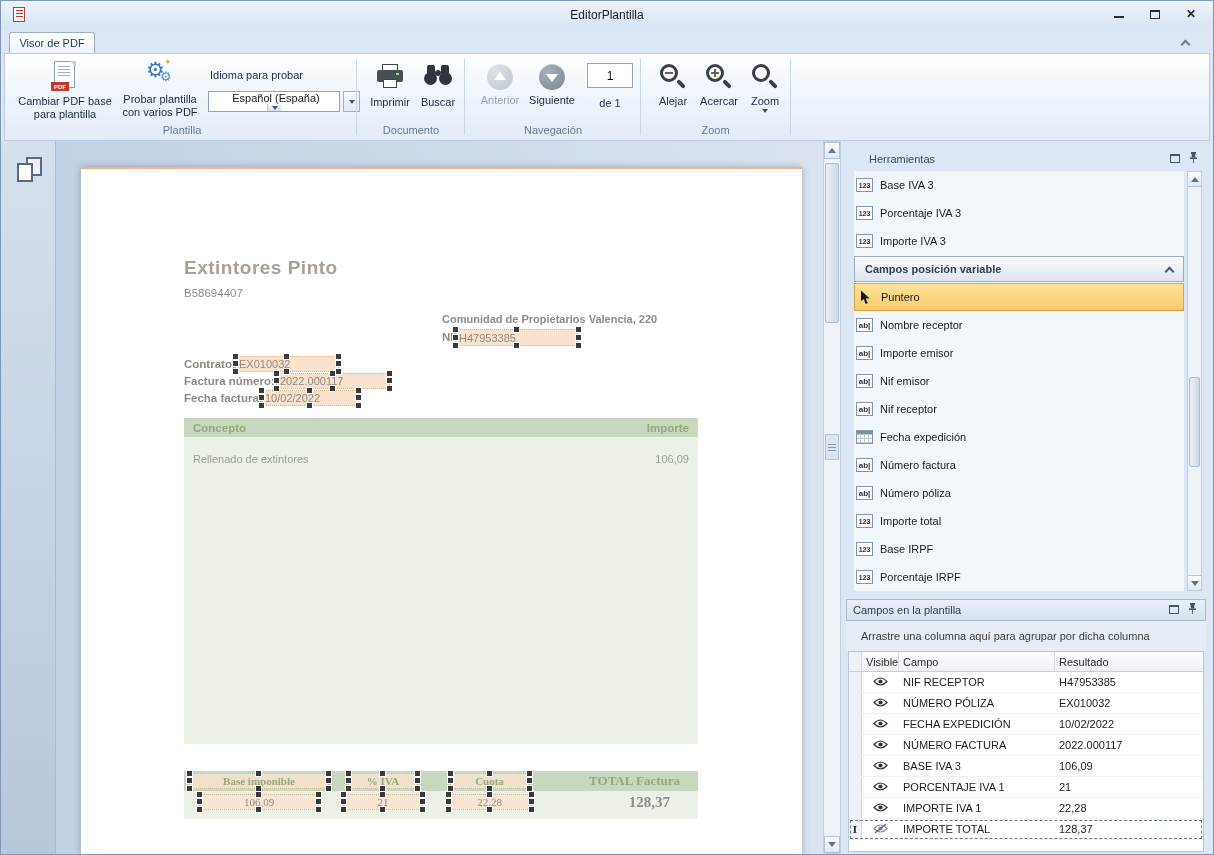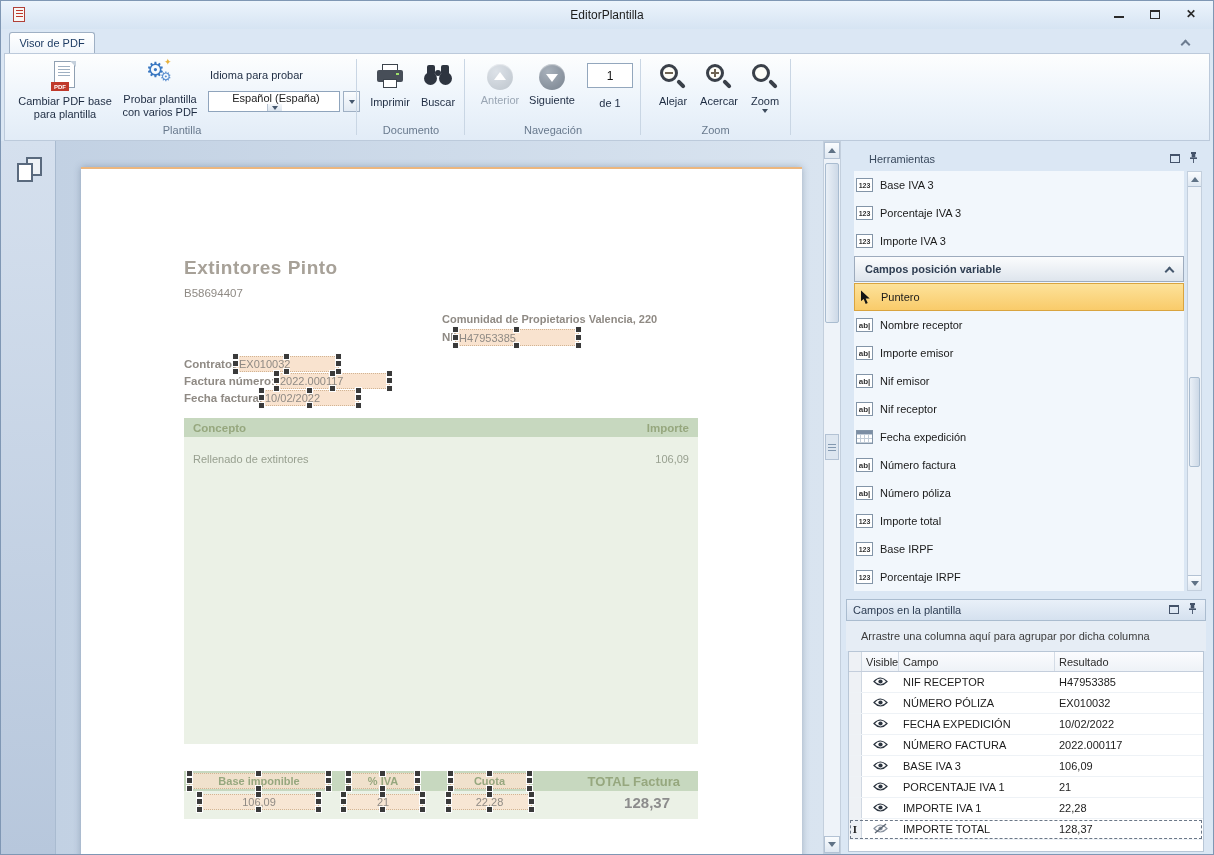"Base imponible" .summary { font-family: none -> Liberation Serif, serif }
